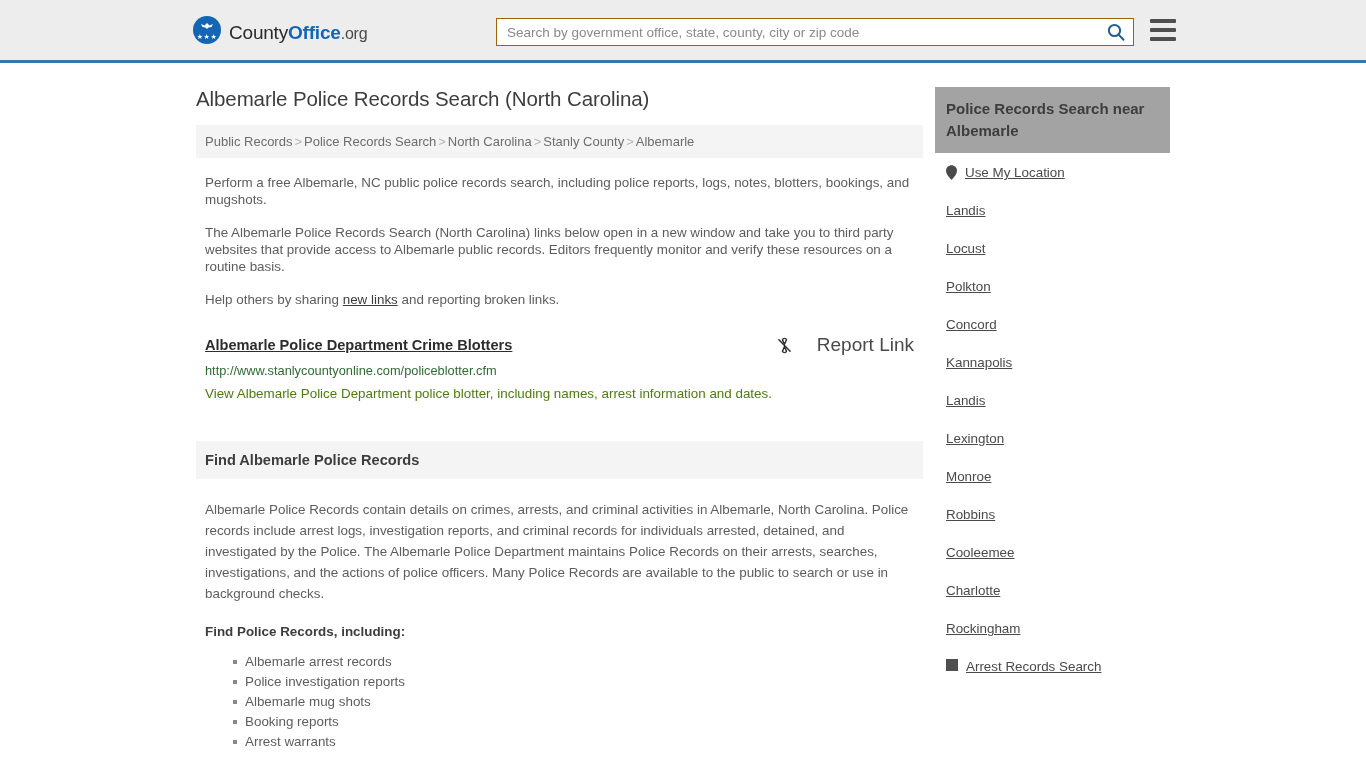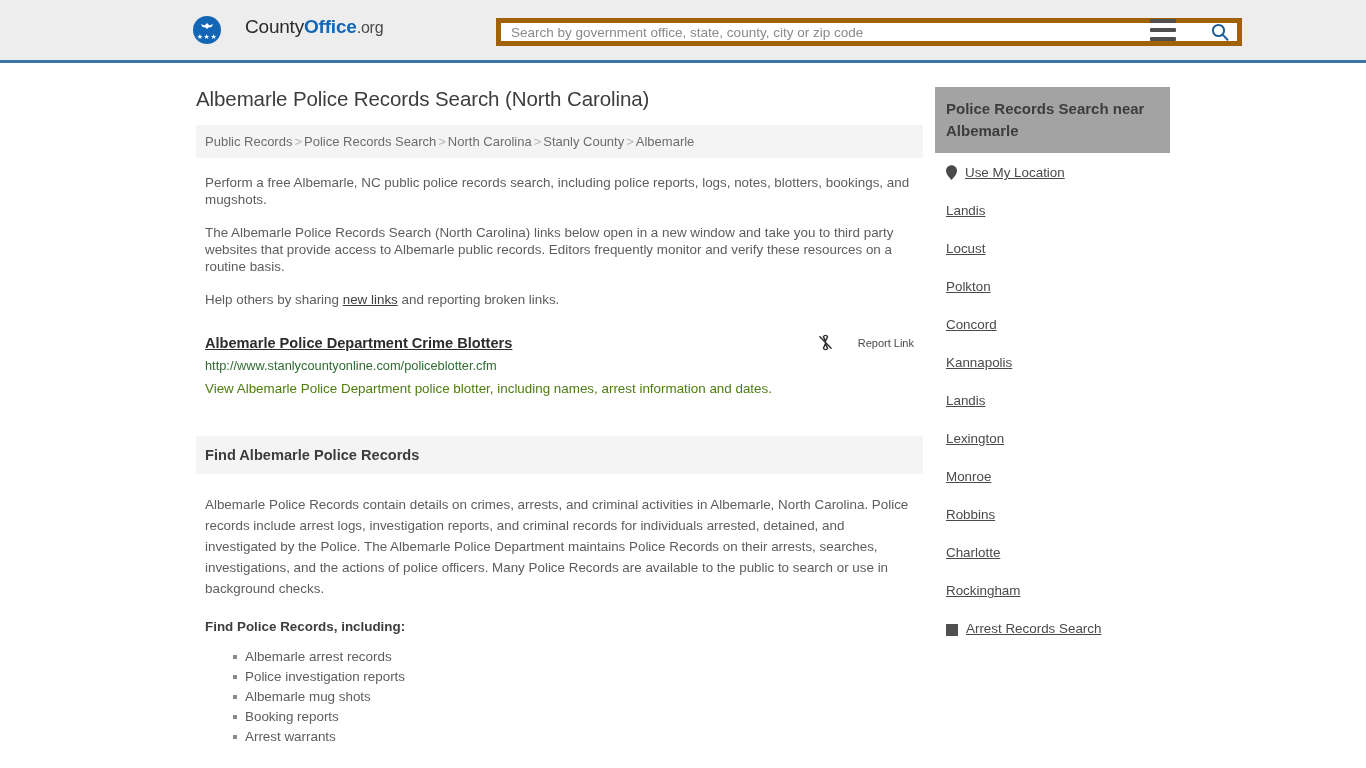"CountyOffice.org" .brand { align-items: flex-start -> flex-end; gap: 24px -> 8px }
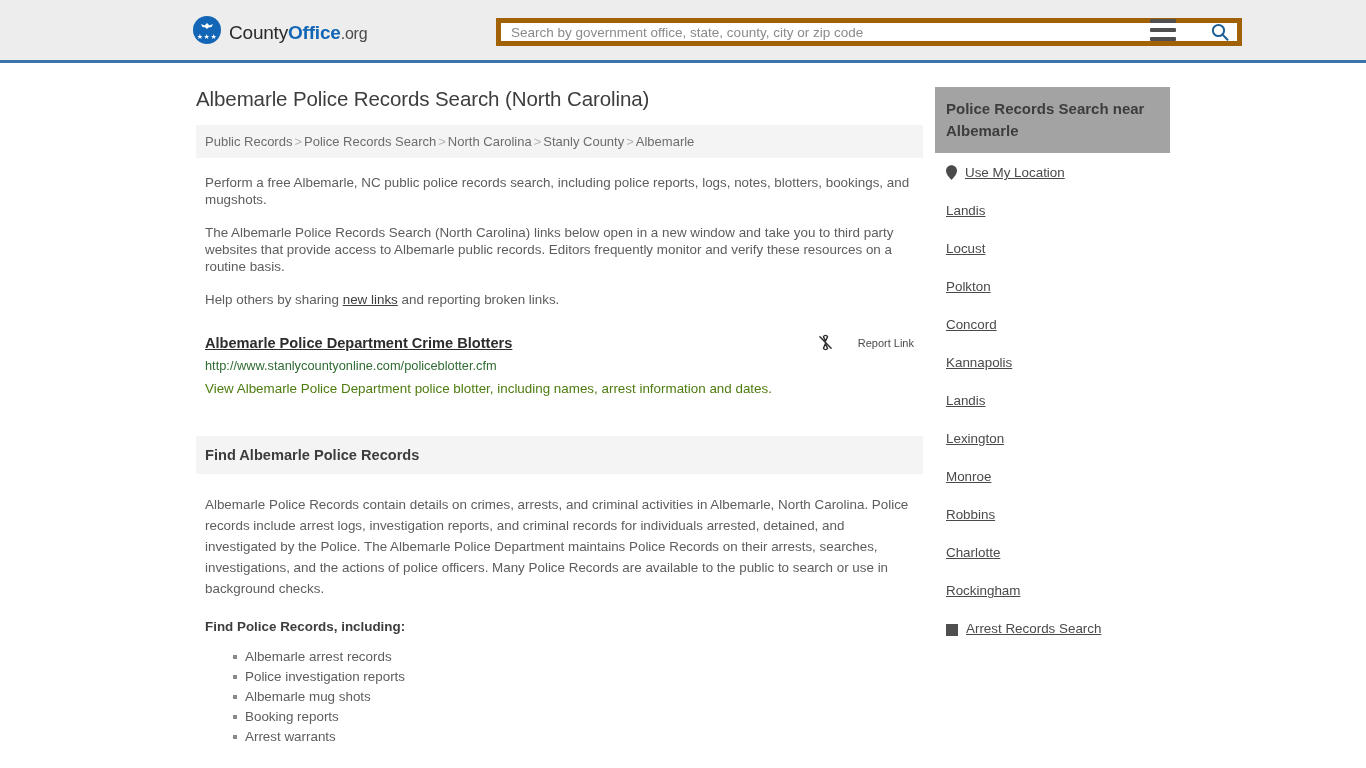"Search by government office, state," .search-wrap { border: 5px solid #a16207 -> 1px solid #a16207; width: 746px -> 638px }
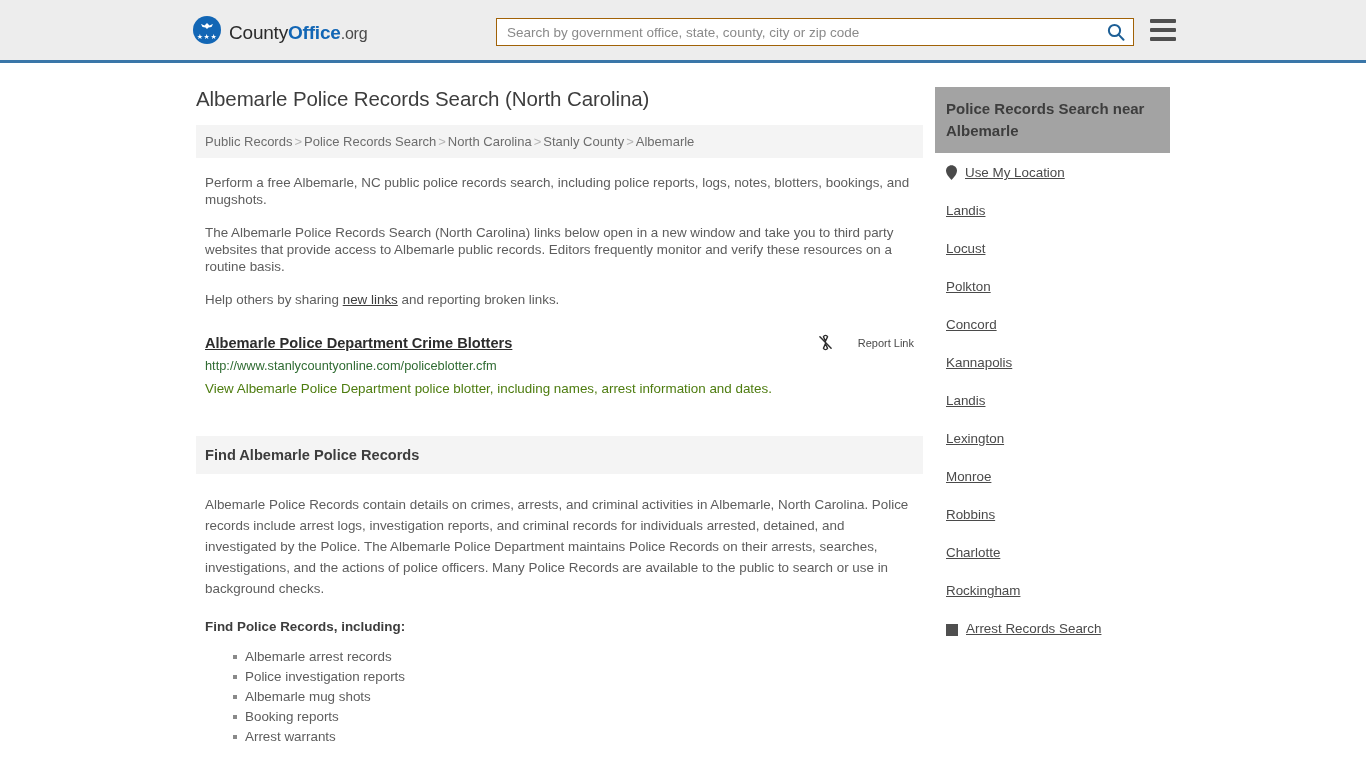"Use My Location" .side-link-row { align-items: flex-end -> flex-start }
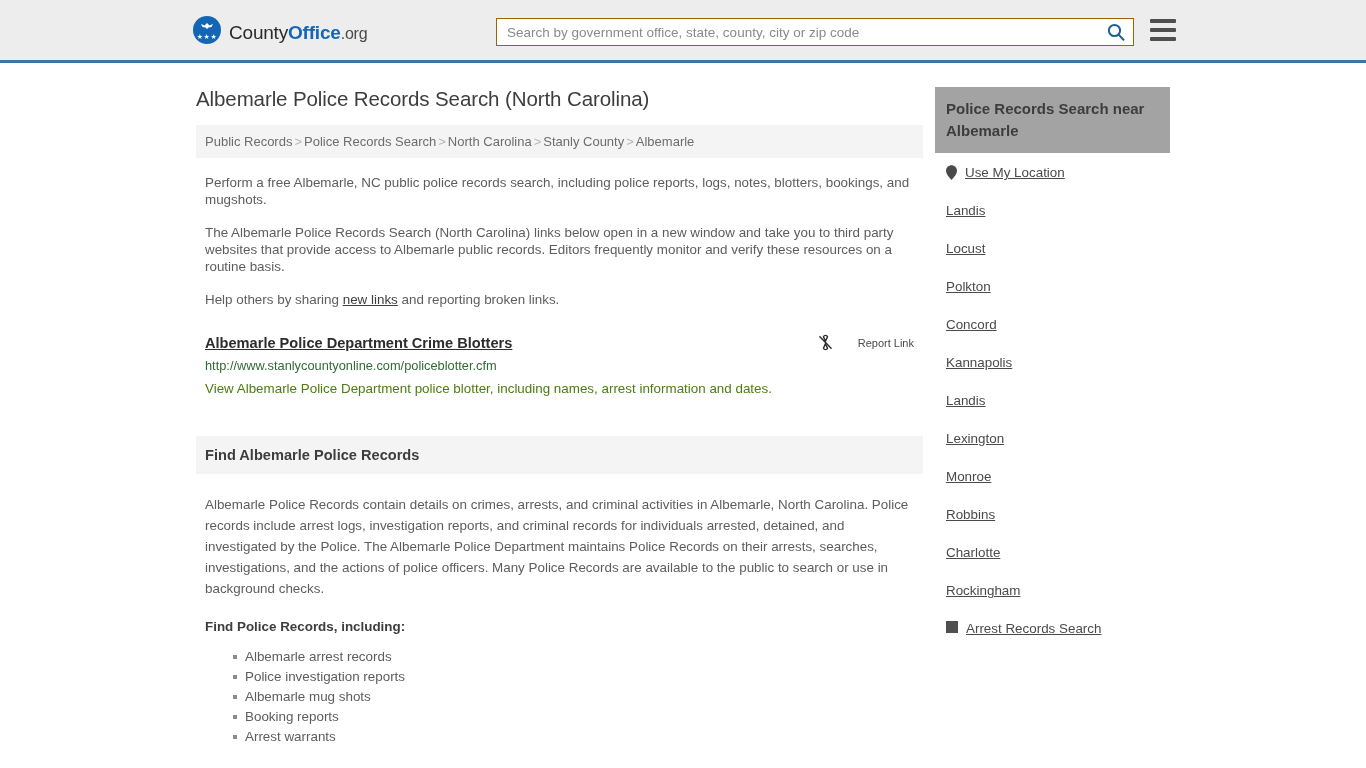"Report Link" .report-link { font-size: 11px -> 19px }
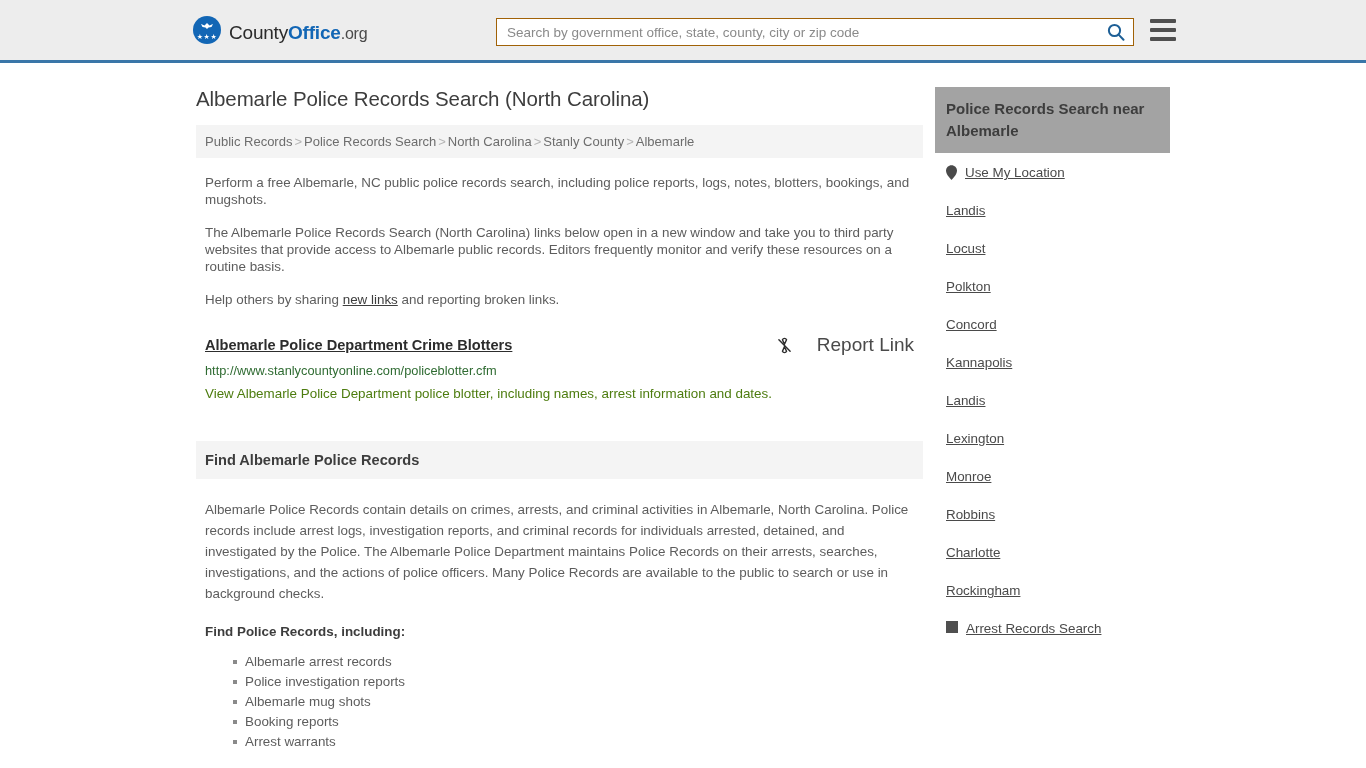"Cooleemee" div.side-link-row { html: none -> <div> <a>Cooleemee</a> </div> }
